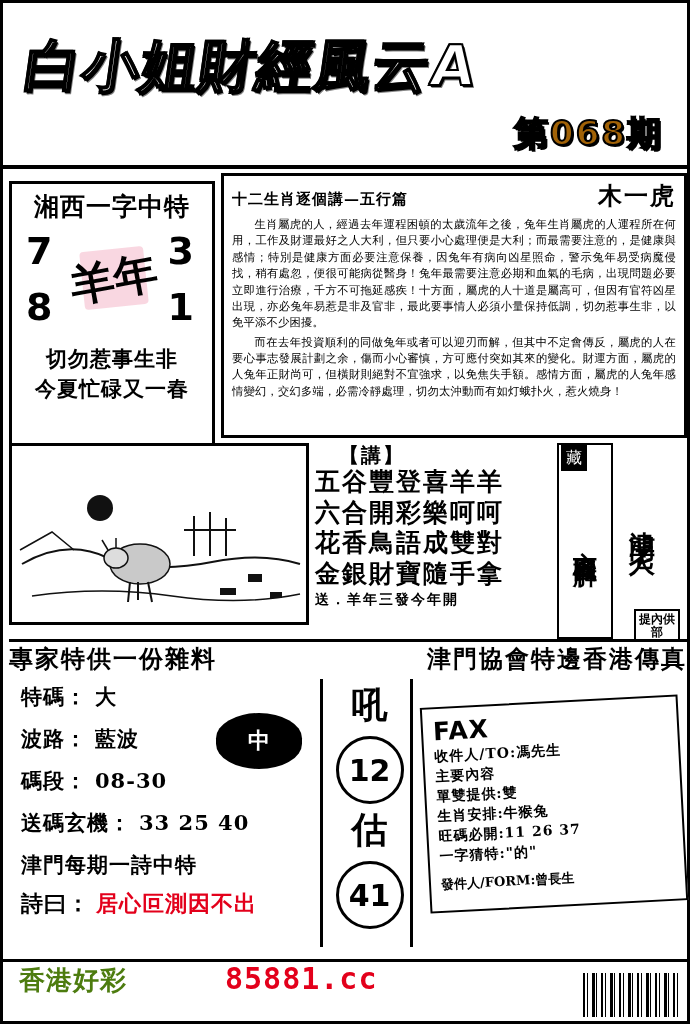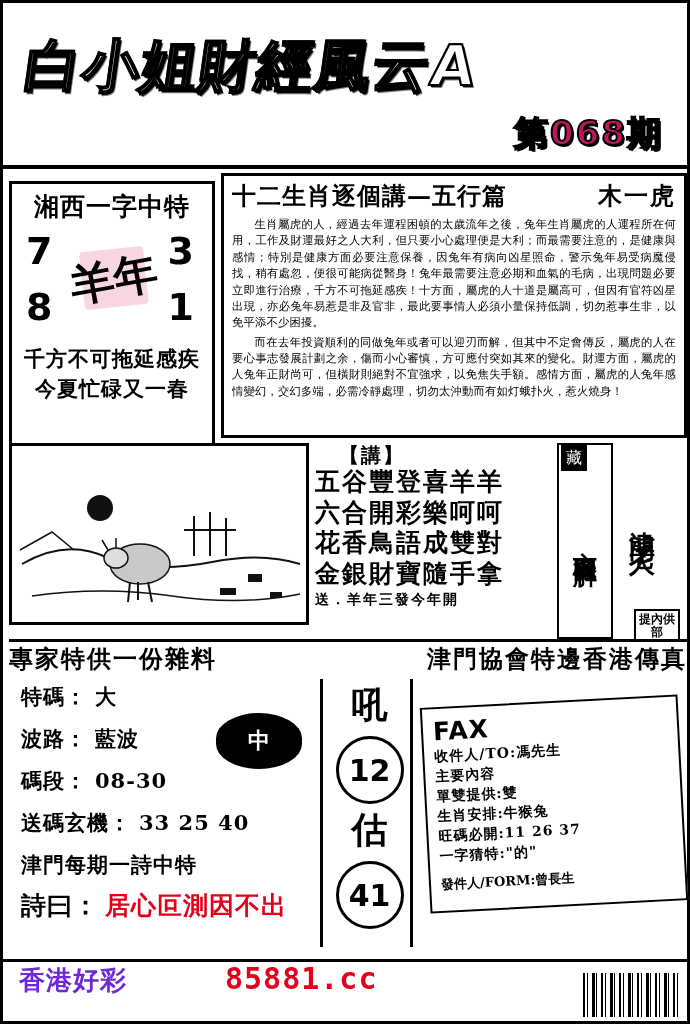"第068期" .issue { color: #be185d -> #a16207 }
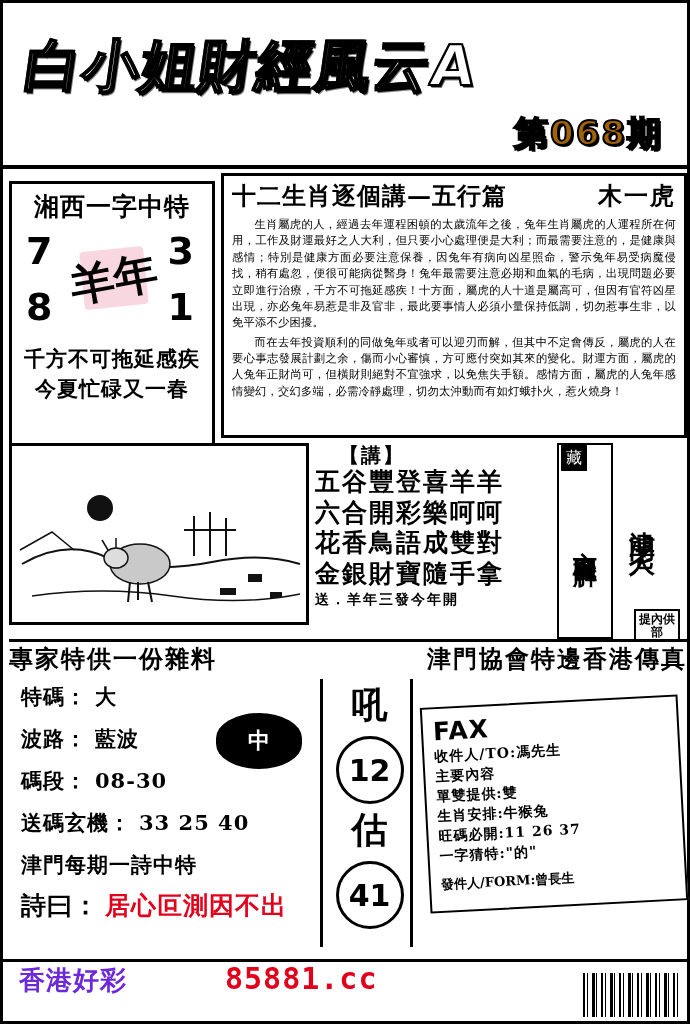"十二生肖逐個講—五行篇" .rb-title { font-size: 24px -> 15px }
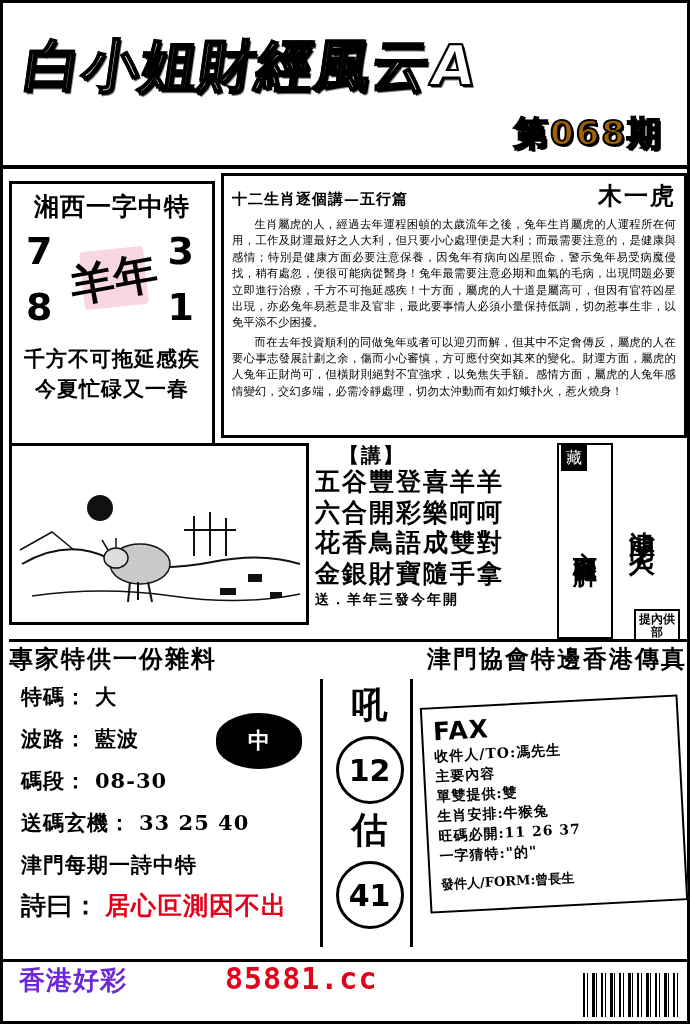"千方不可拖延感疾" div.lb-line { text: 千方不可拖延感疾 -> 切勿惹事生非 }
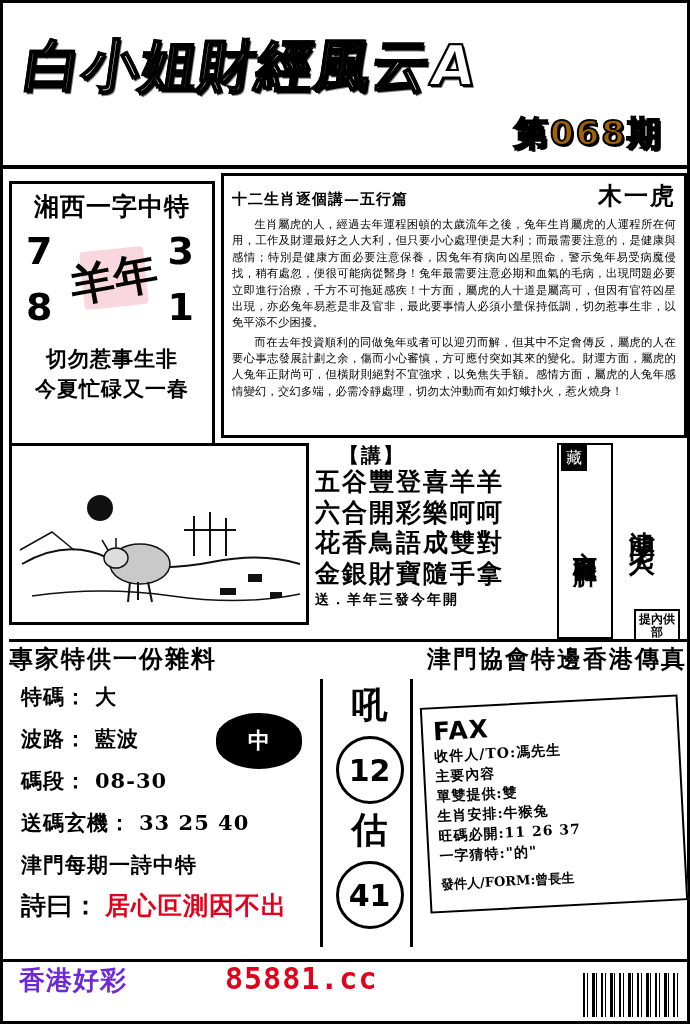"詩曰： 居心叵測因不出" .redline { font-size: 25px -> 22px }
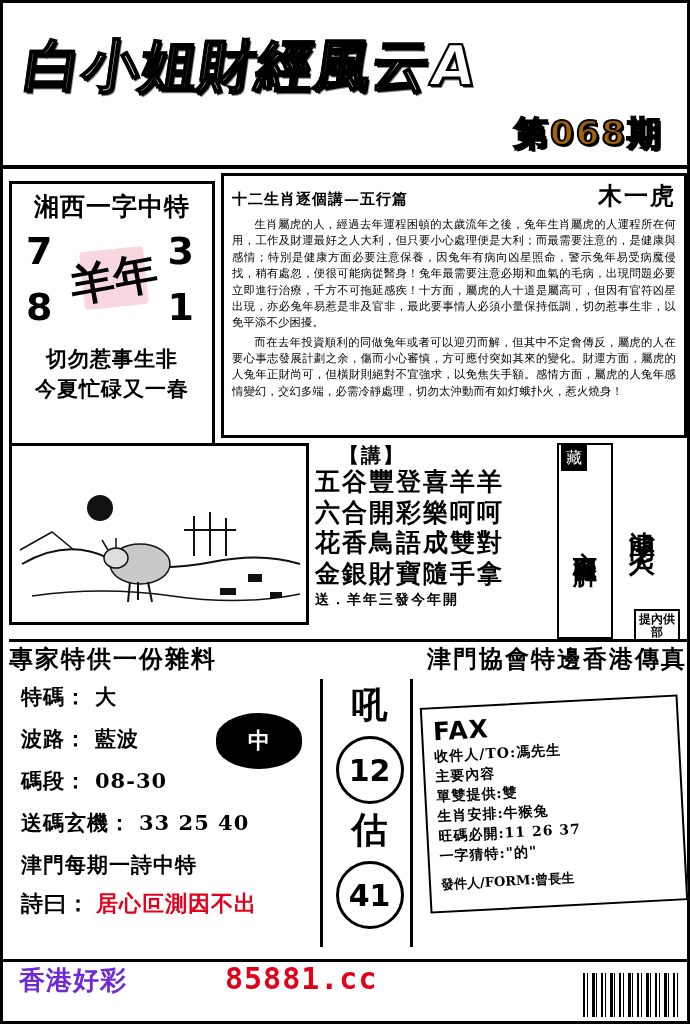"香港好彩" .brand { color: #6d28d9 -> #4d7c0f }
